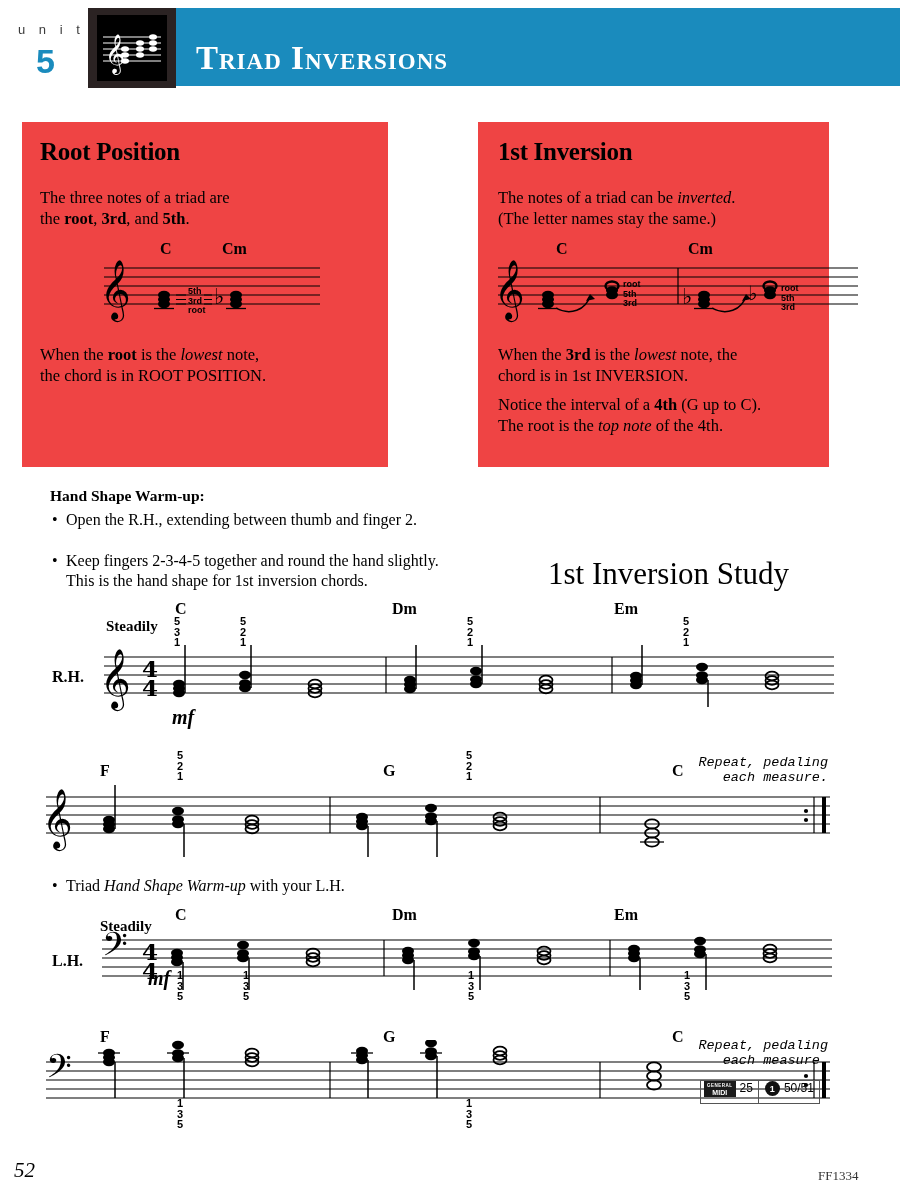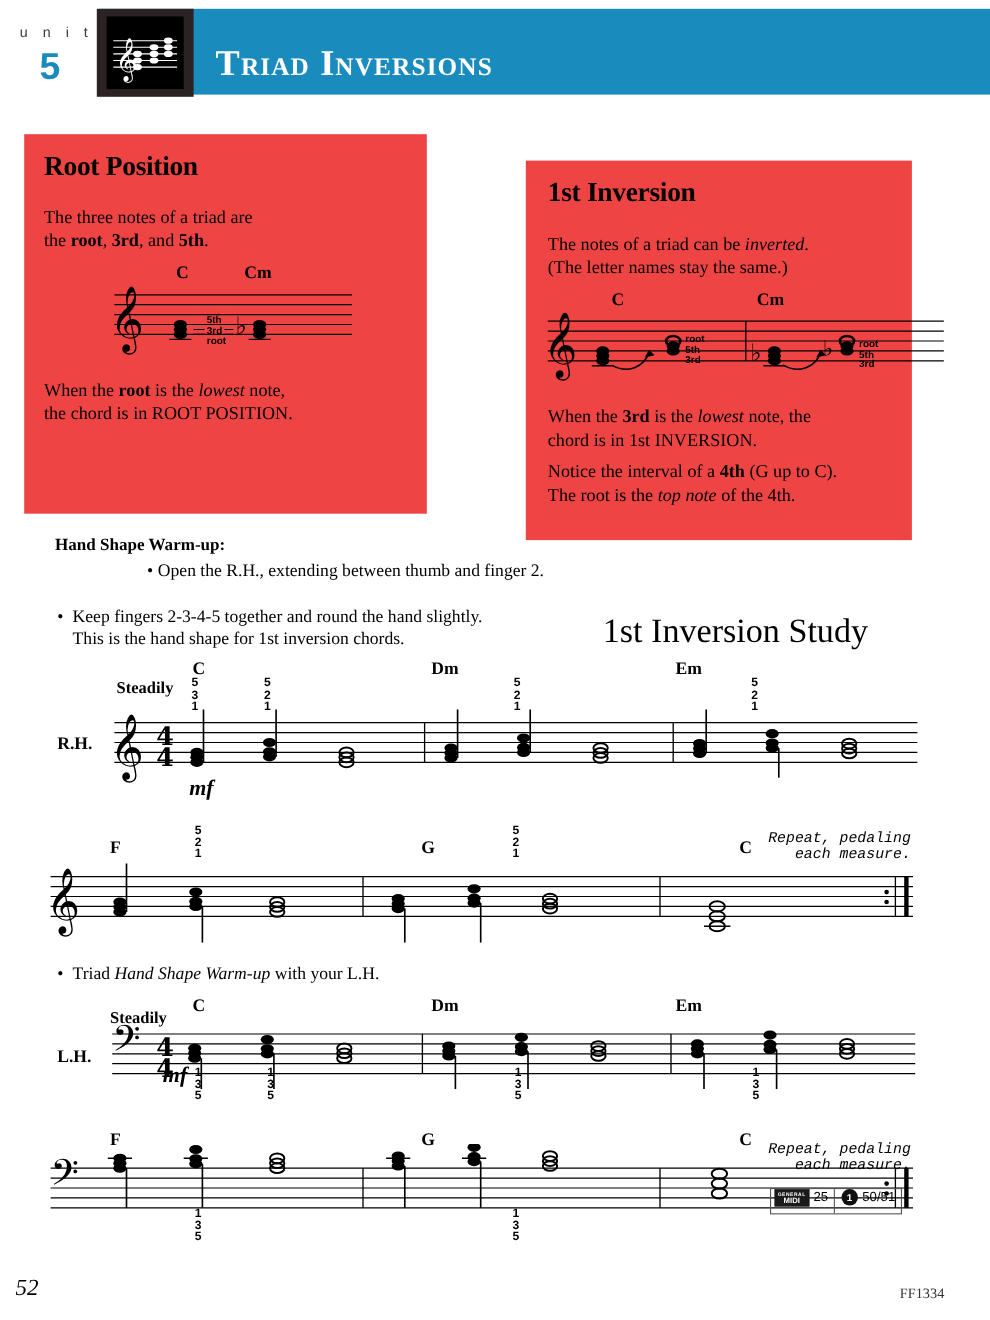"1st Inversion" #box-inv { margin-top: 24px -> none }
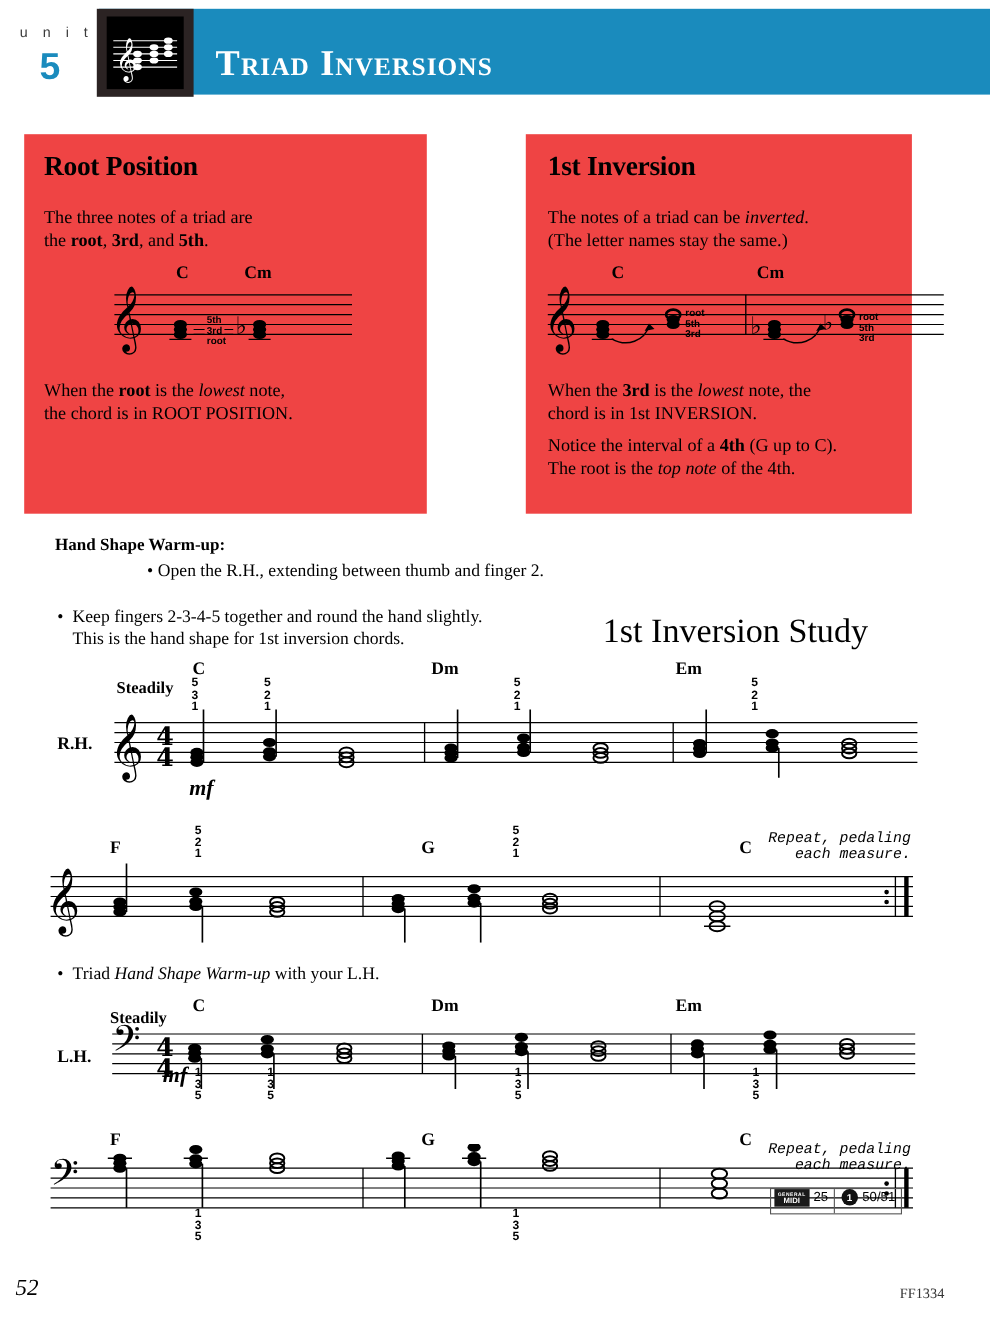"• Open the R.H., extending" div.abs { text-align: center -> none }
